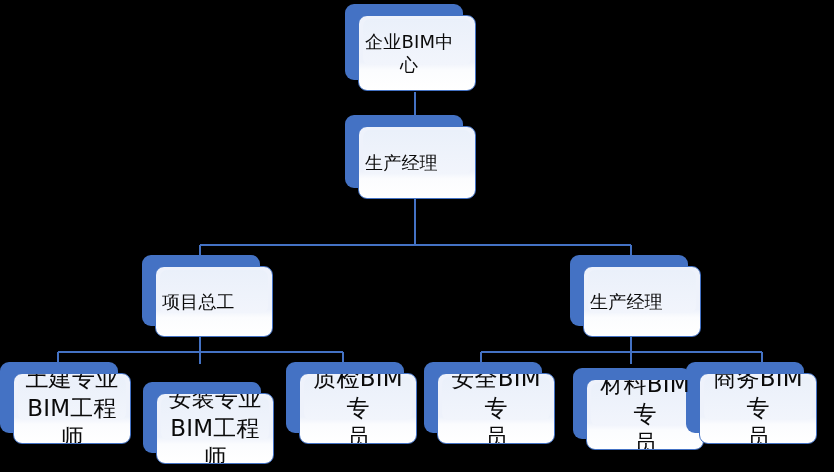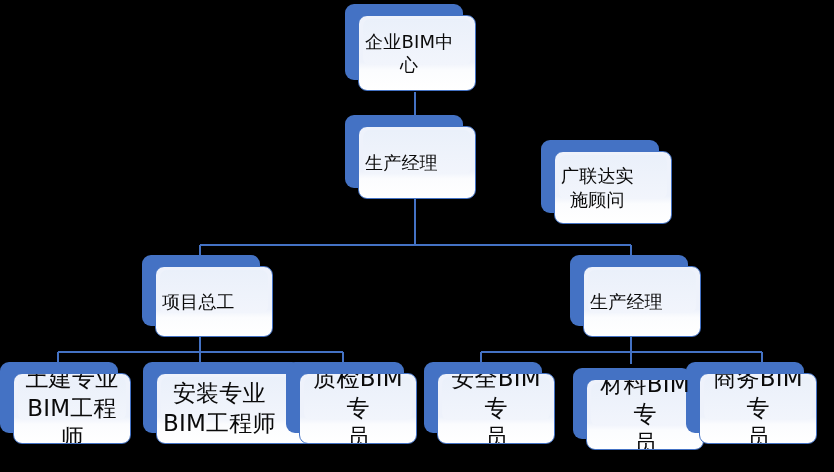"广联达实" div.node { html: <div> <div></div> <div> <span>广联达实 施顾问</span> </div> </div> -> none }
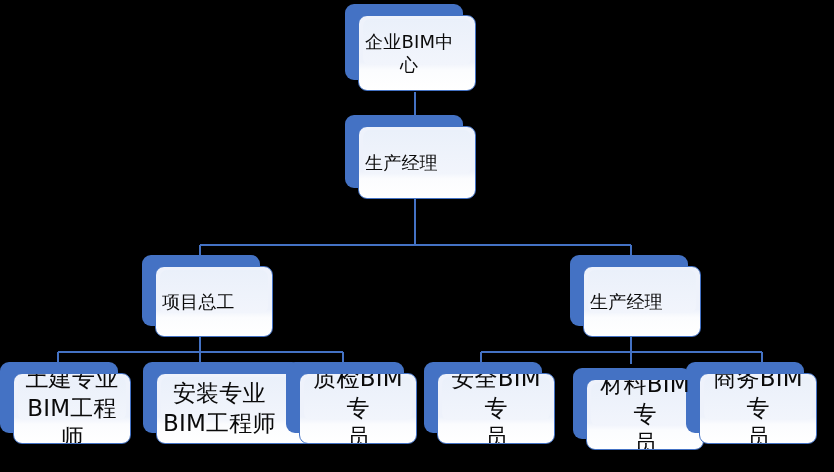"安装专业" div.node { padding-left: 40px -> none; top: 362px -> 382px }
